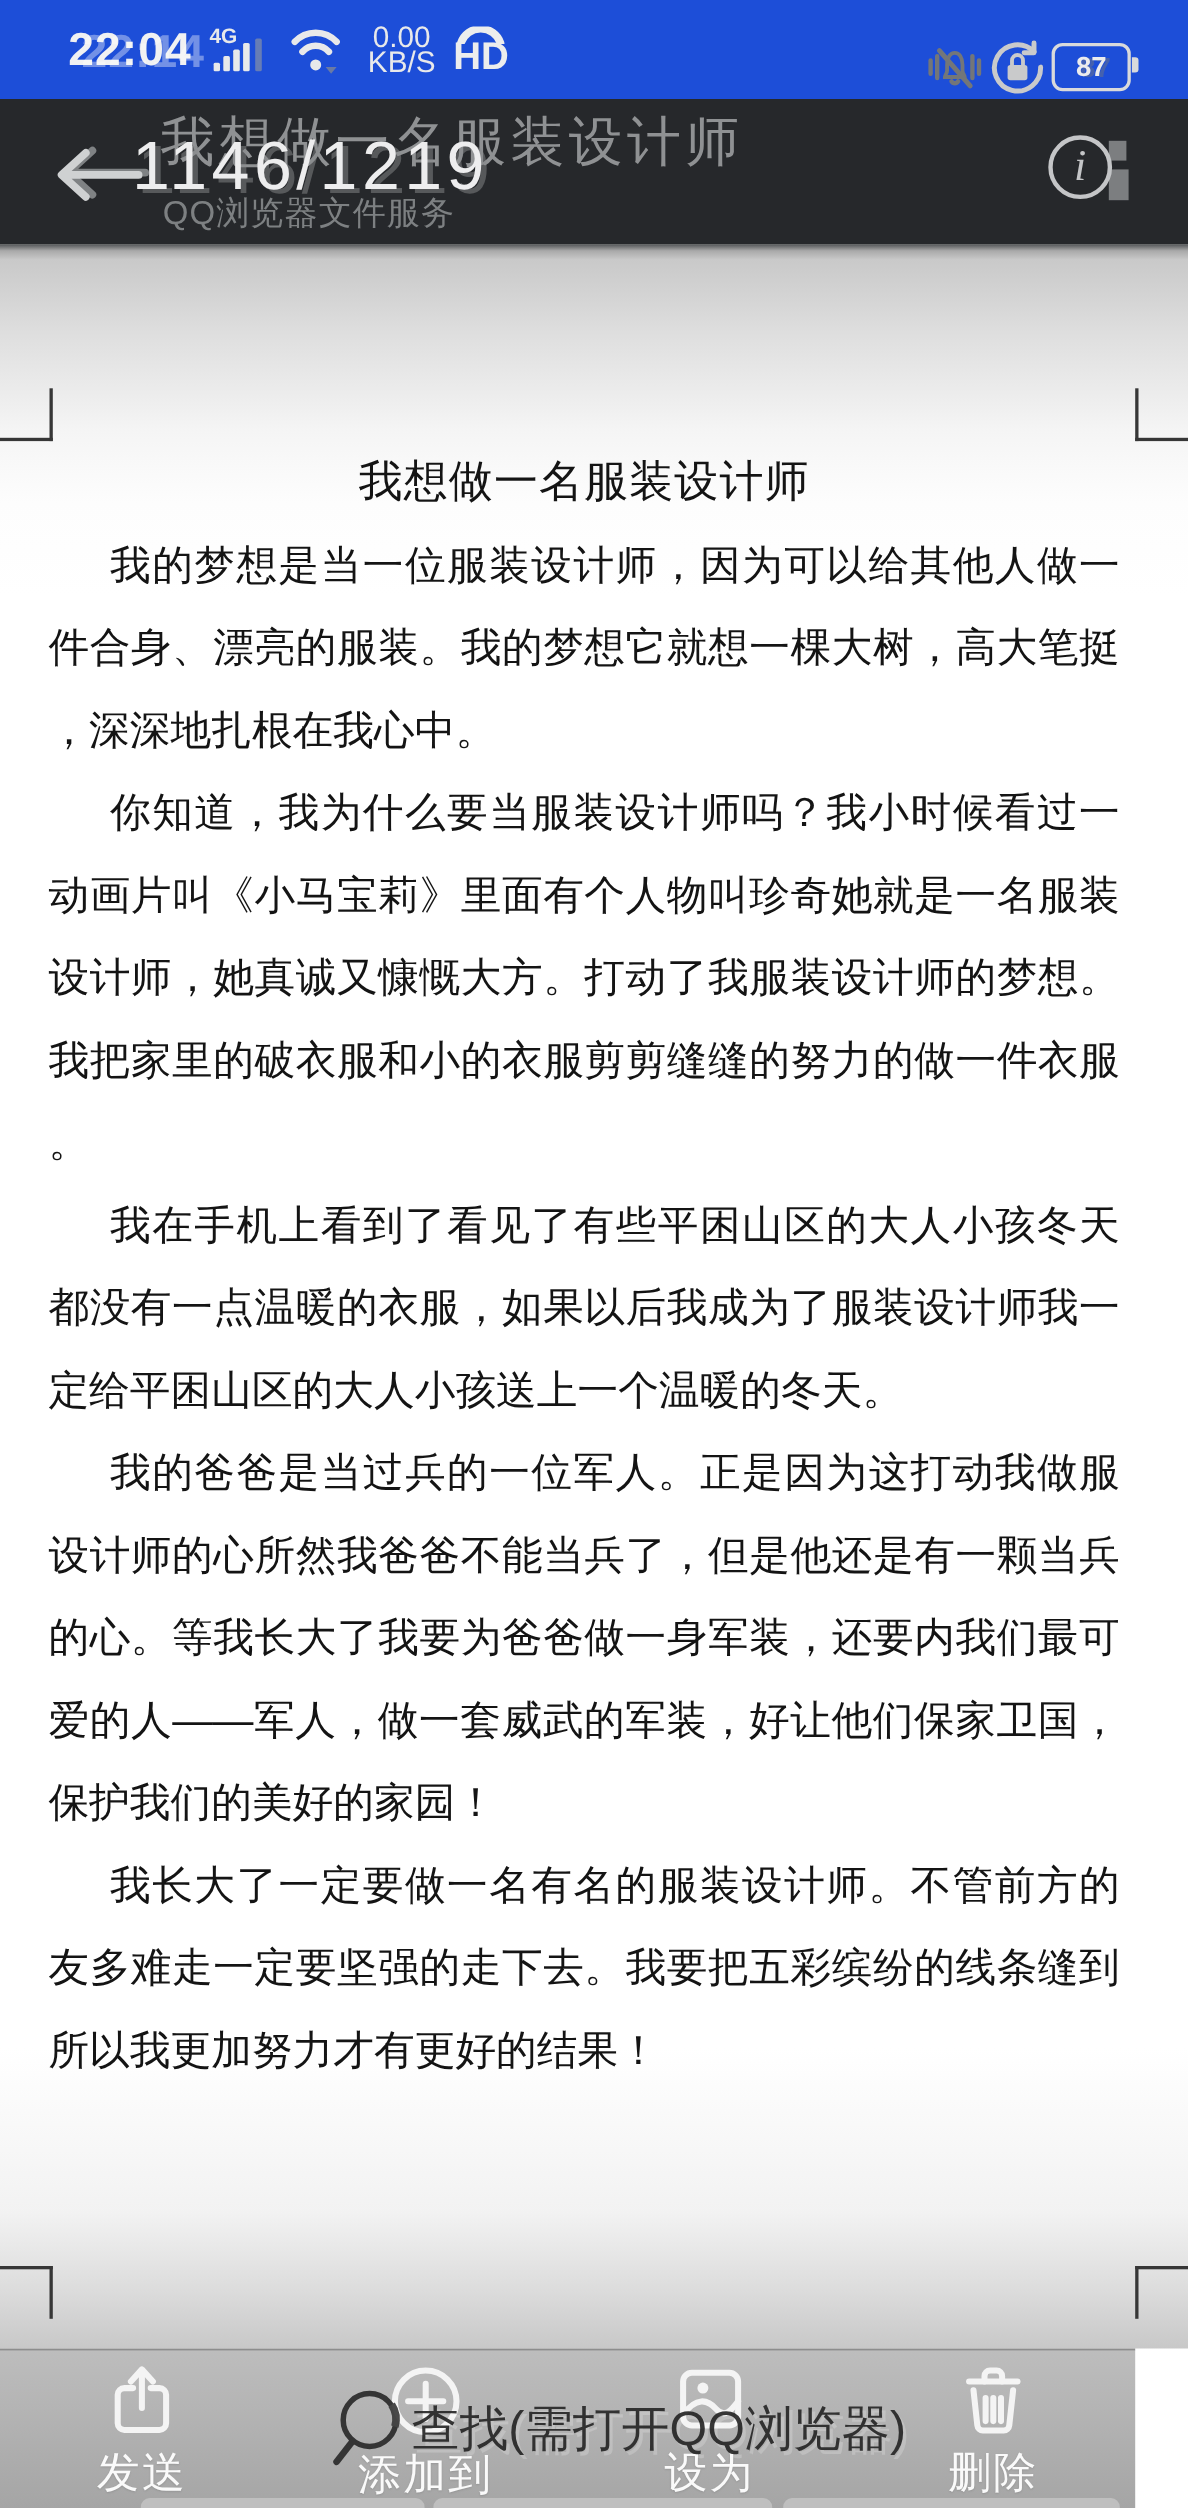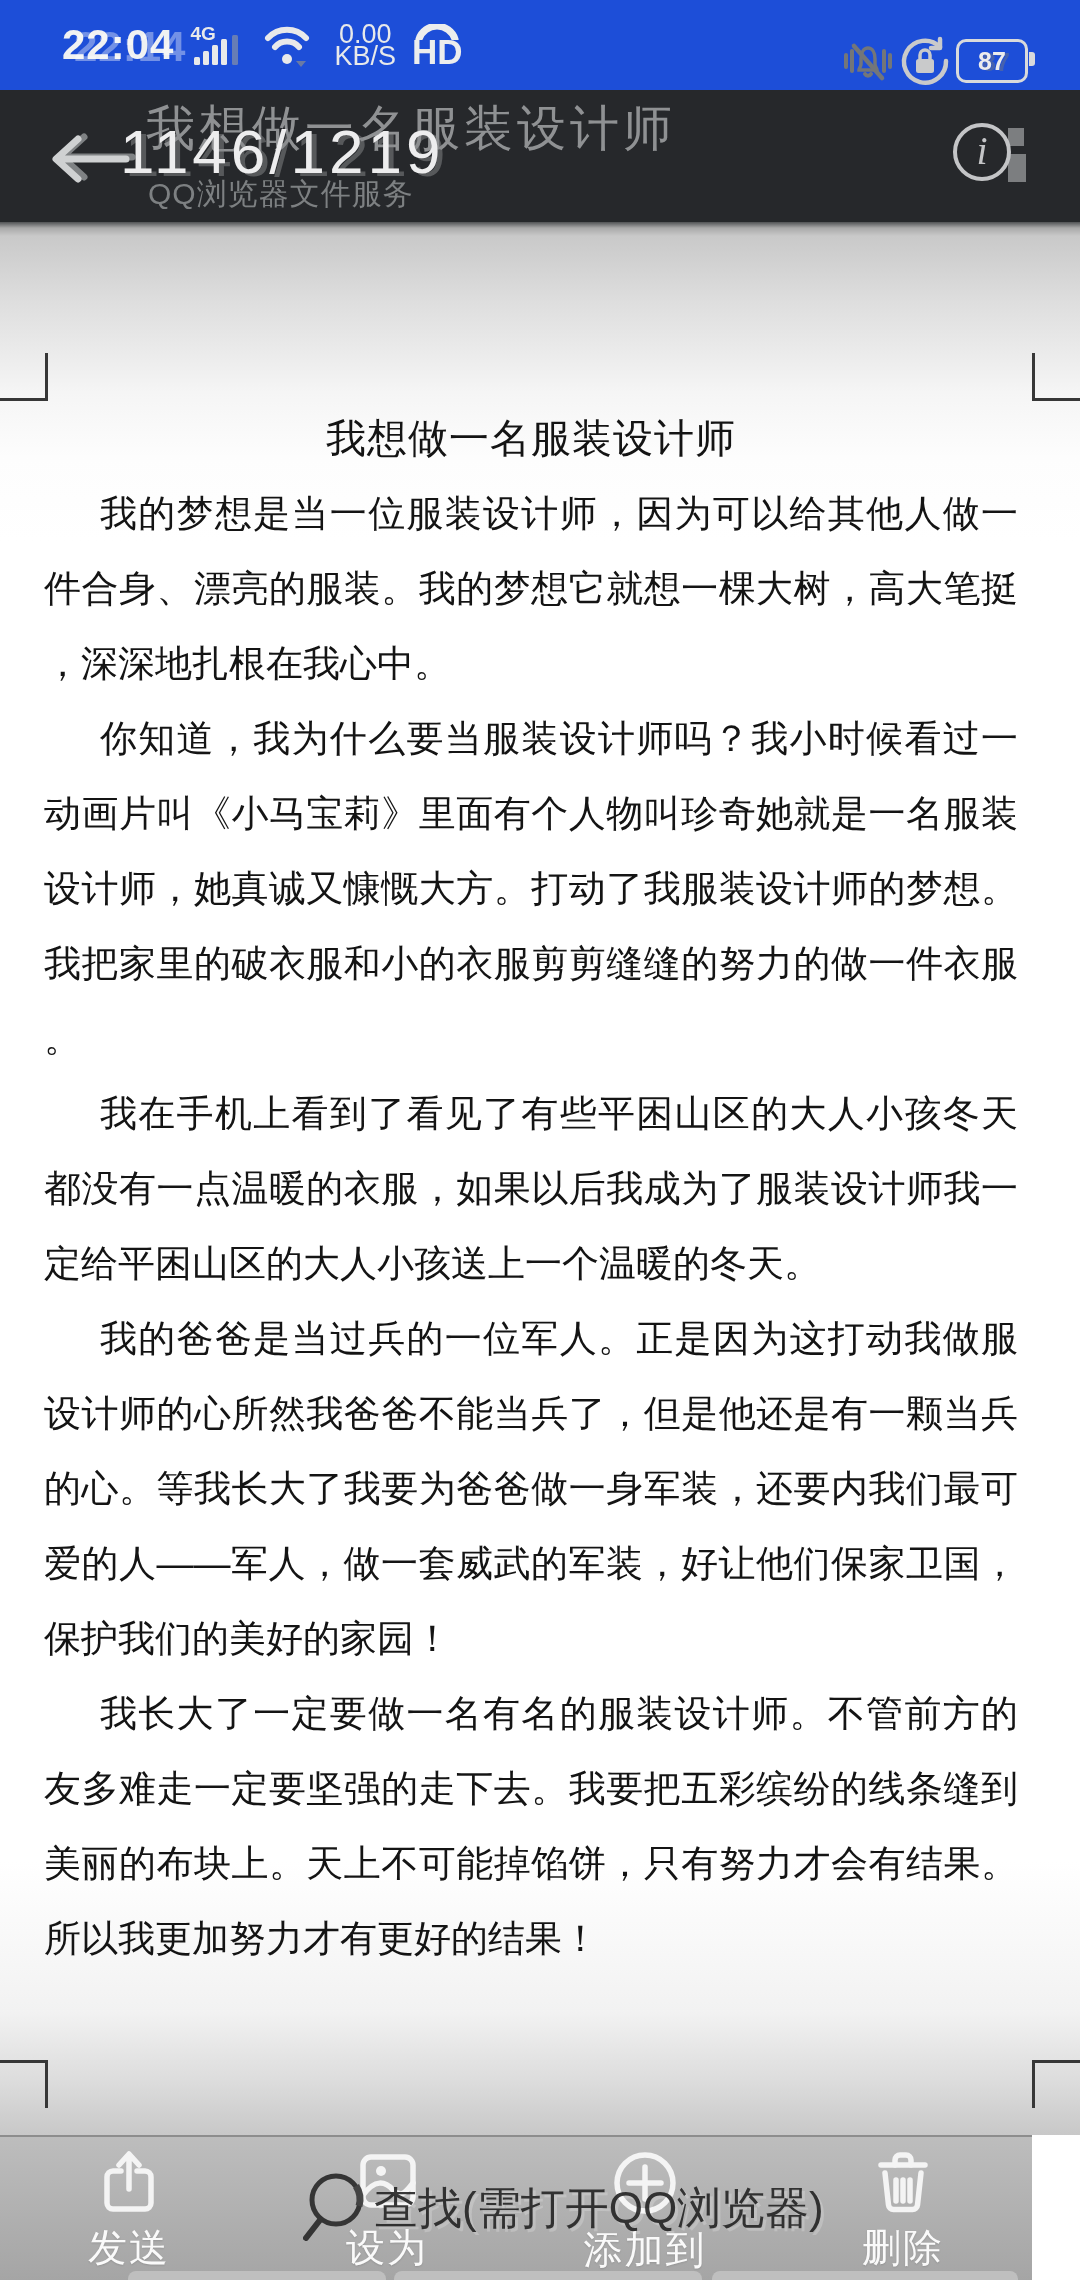"美丽的布块上。天上不可能掉馅饼，只有努力才会有结果。" div.doc-line { html: <div>美丽的布块上。天上不可能掉馅饼，只有努力才会有结果。</div> -> none }
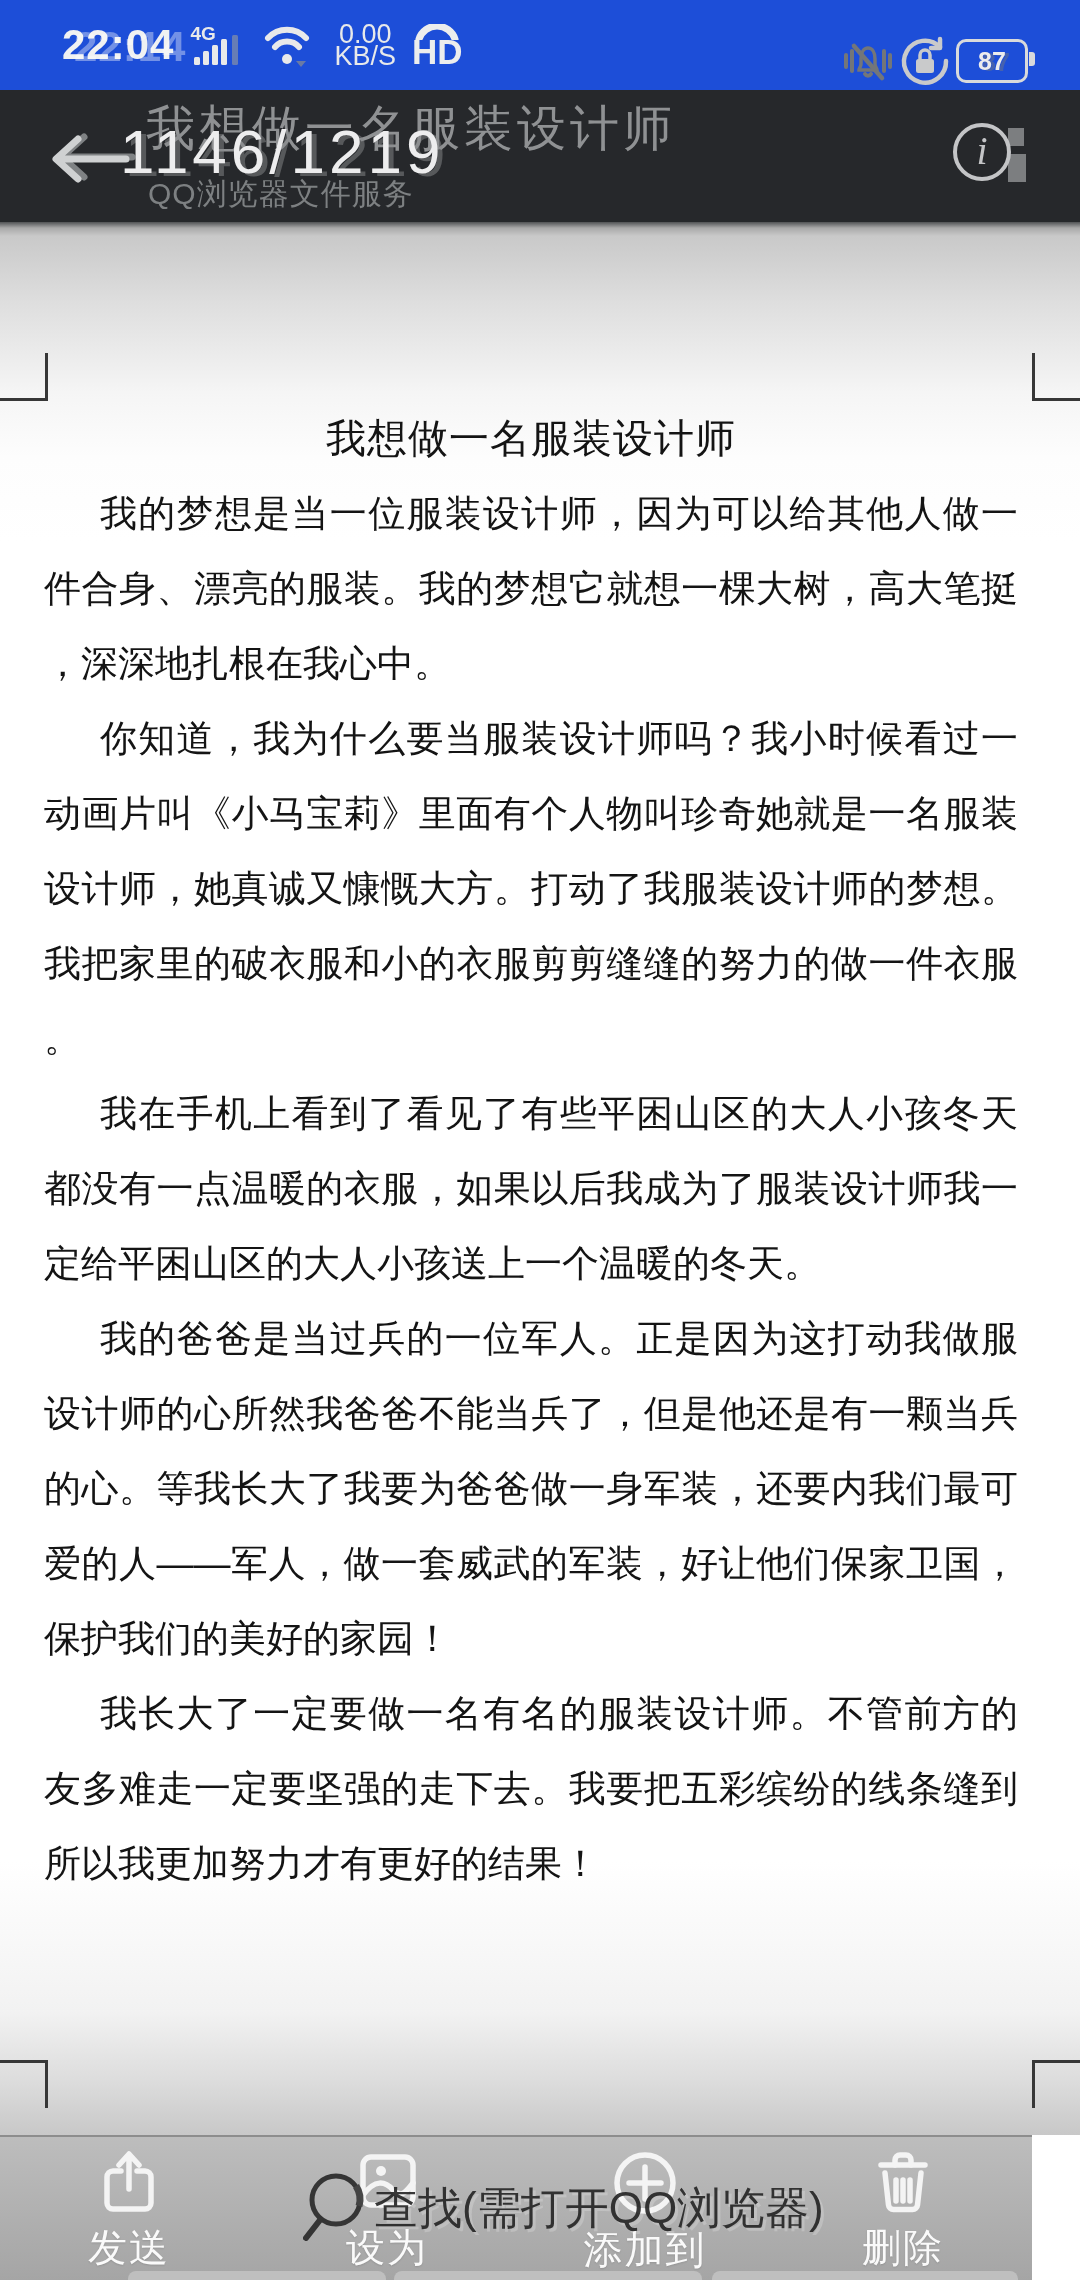"设为" div.tb-item { order: before "添加到" -> after "添加到" }
